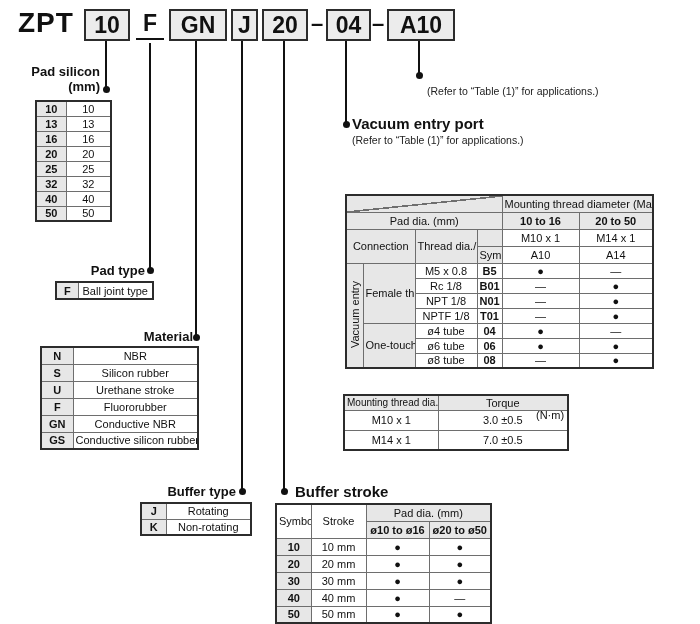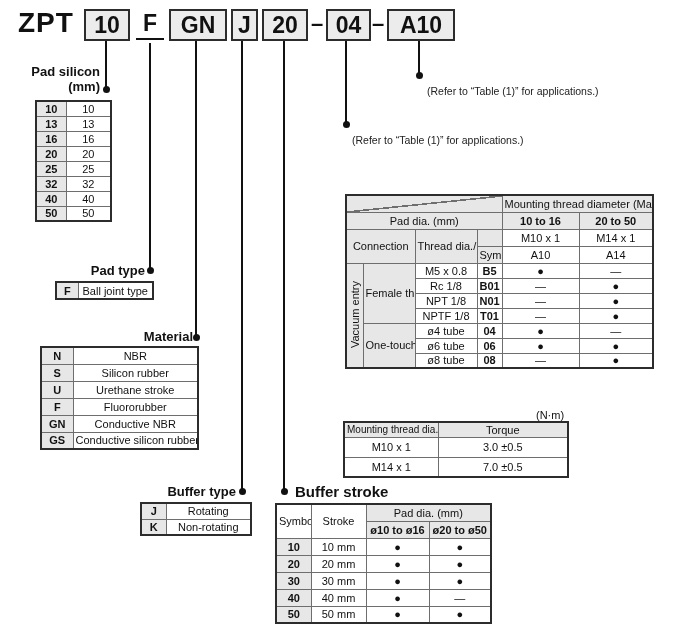"Vacuum entry port" div.abs { html: none -> <div>Vacuum entry port</div> }
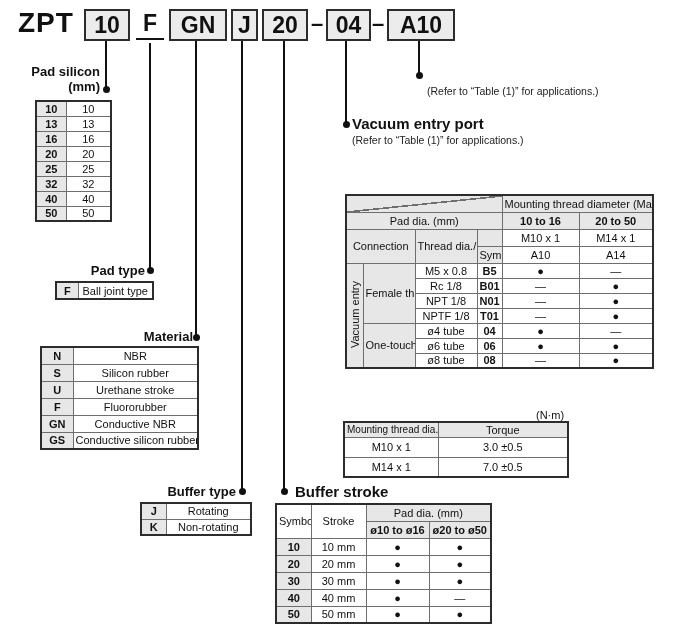"Mounting thread dia." table.t { top: 421px -> 394px }
